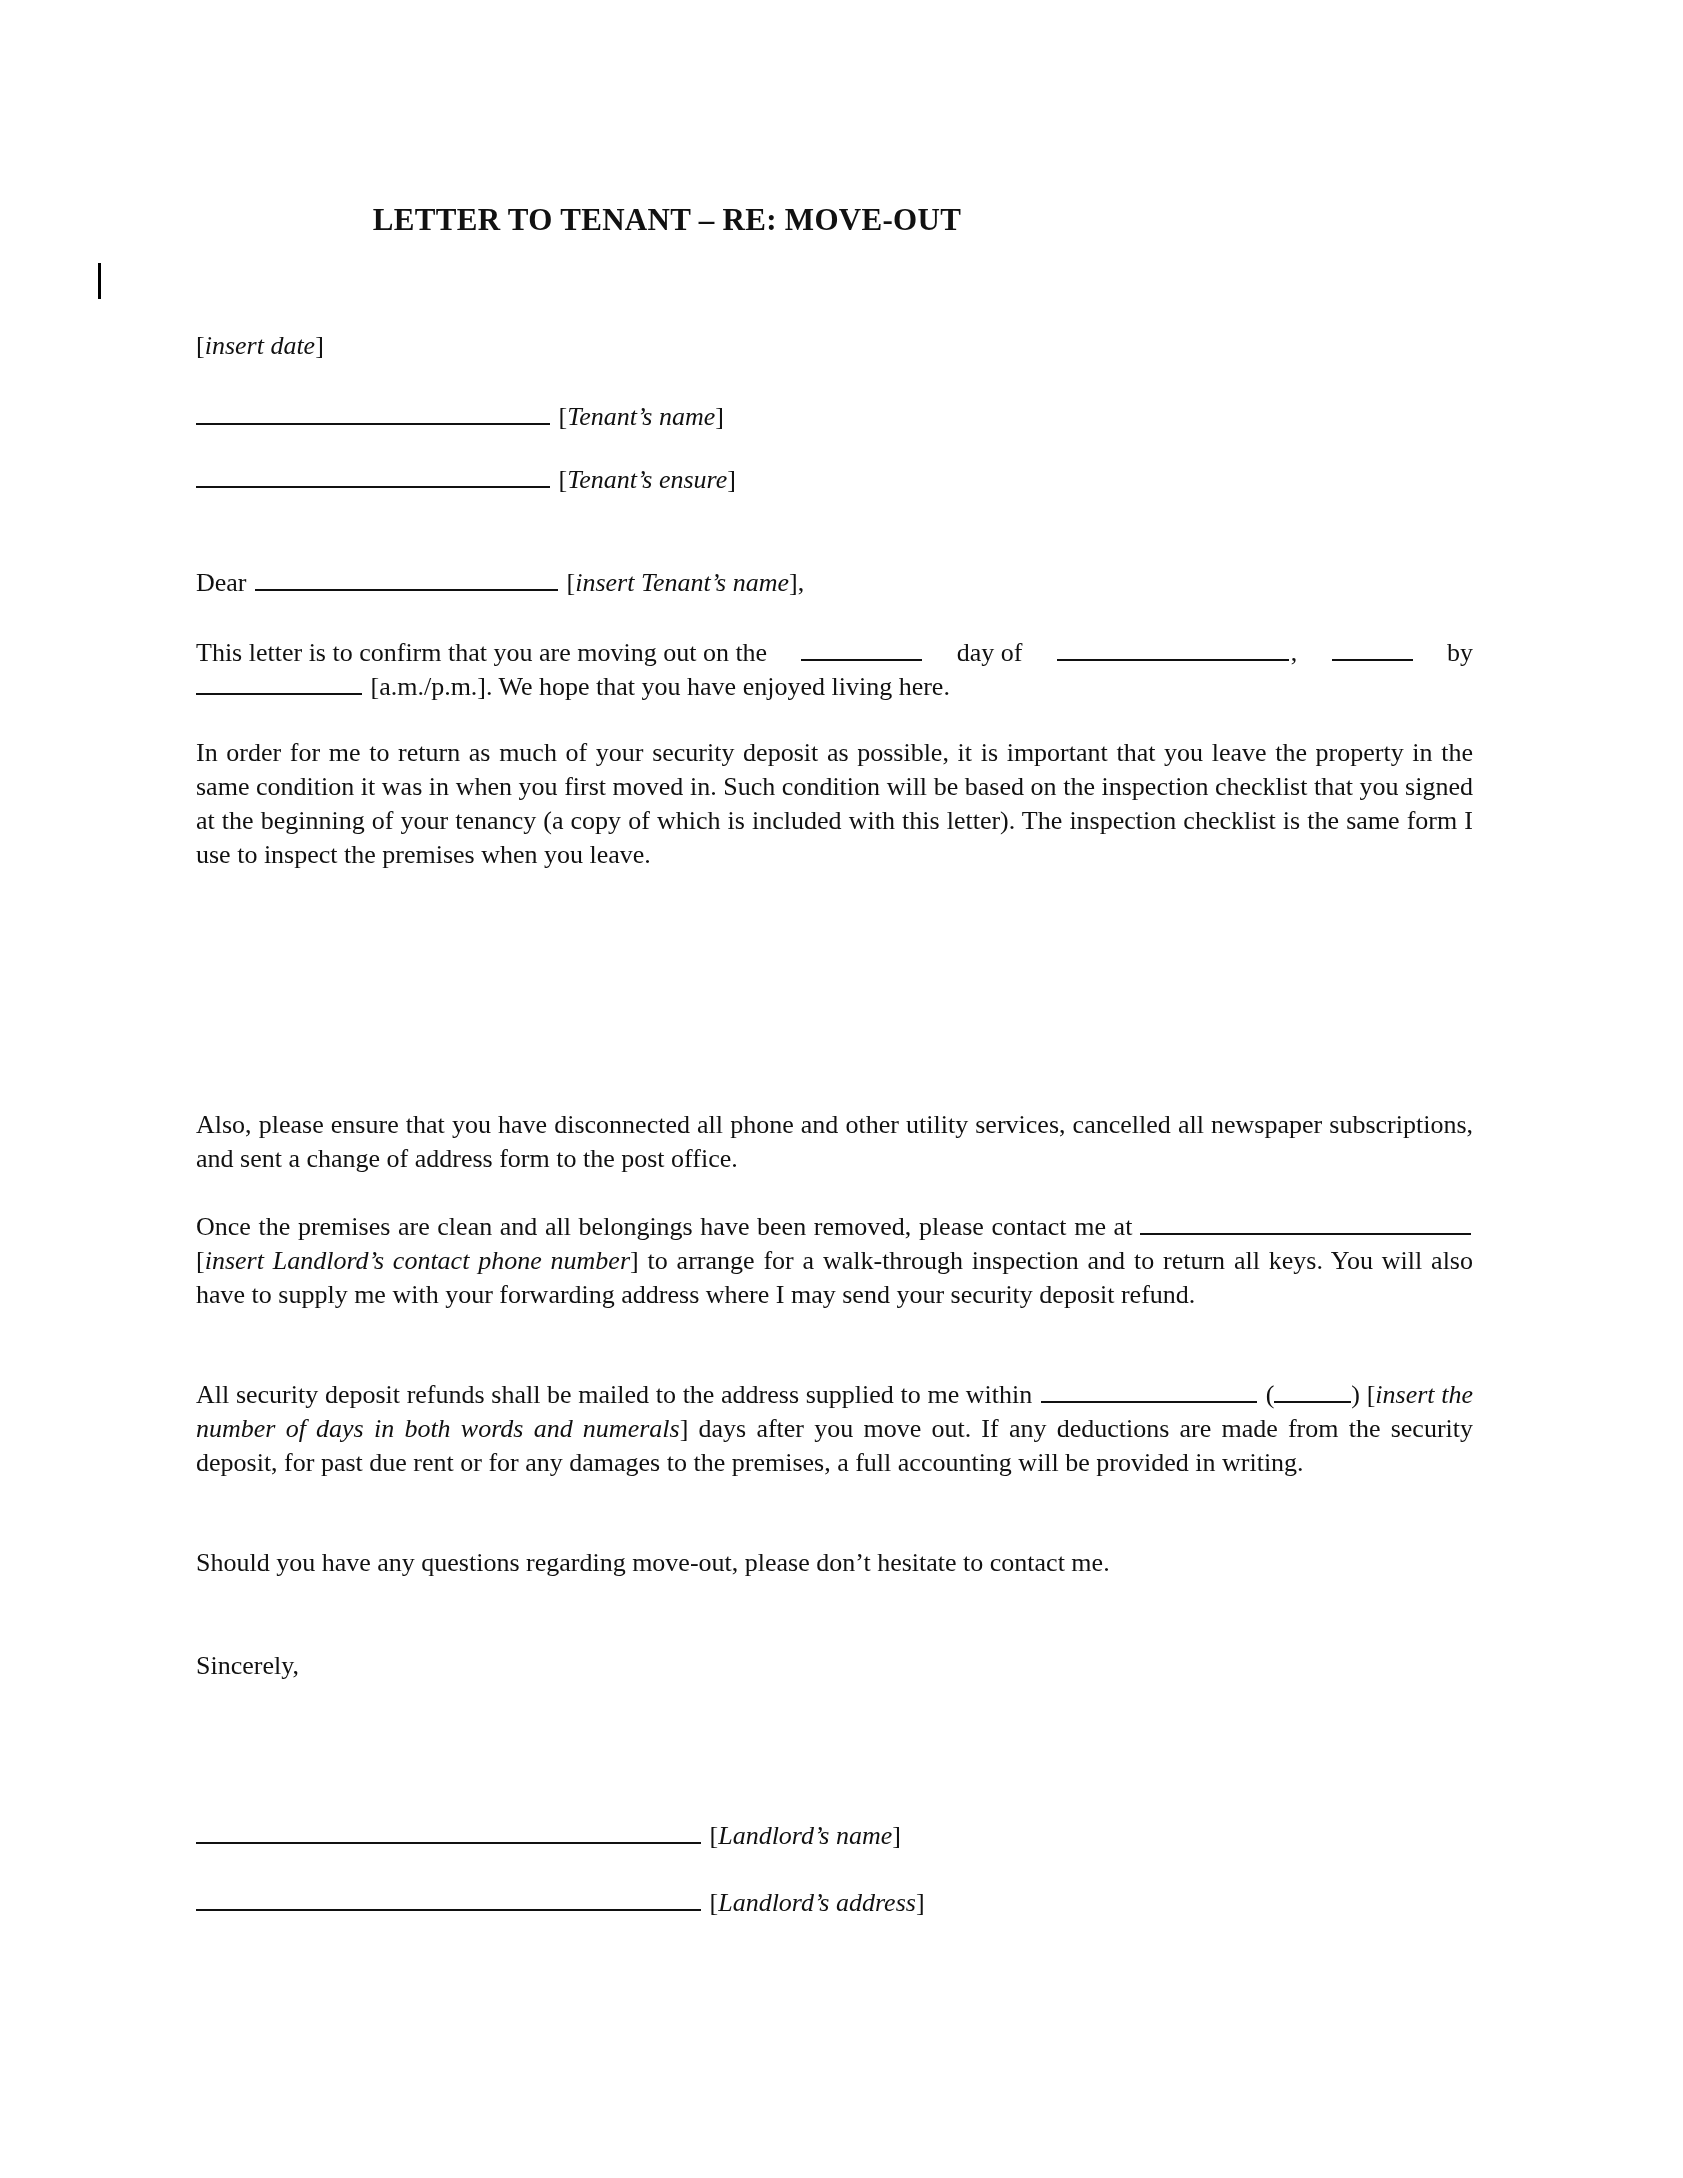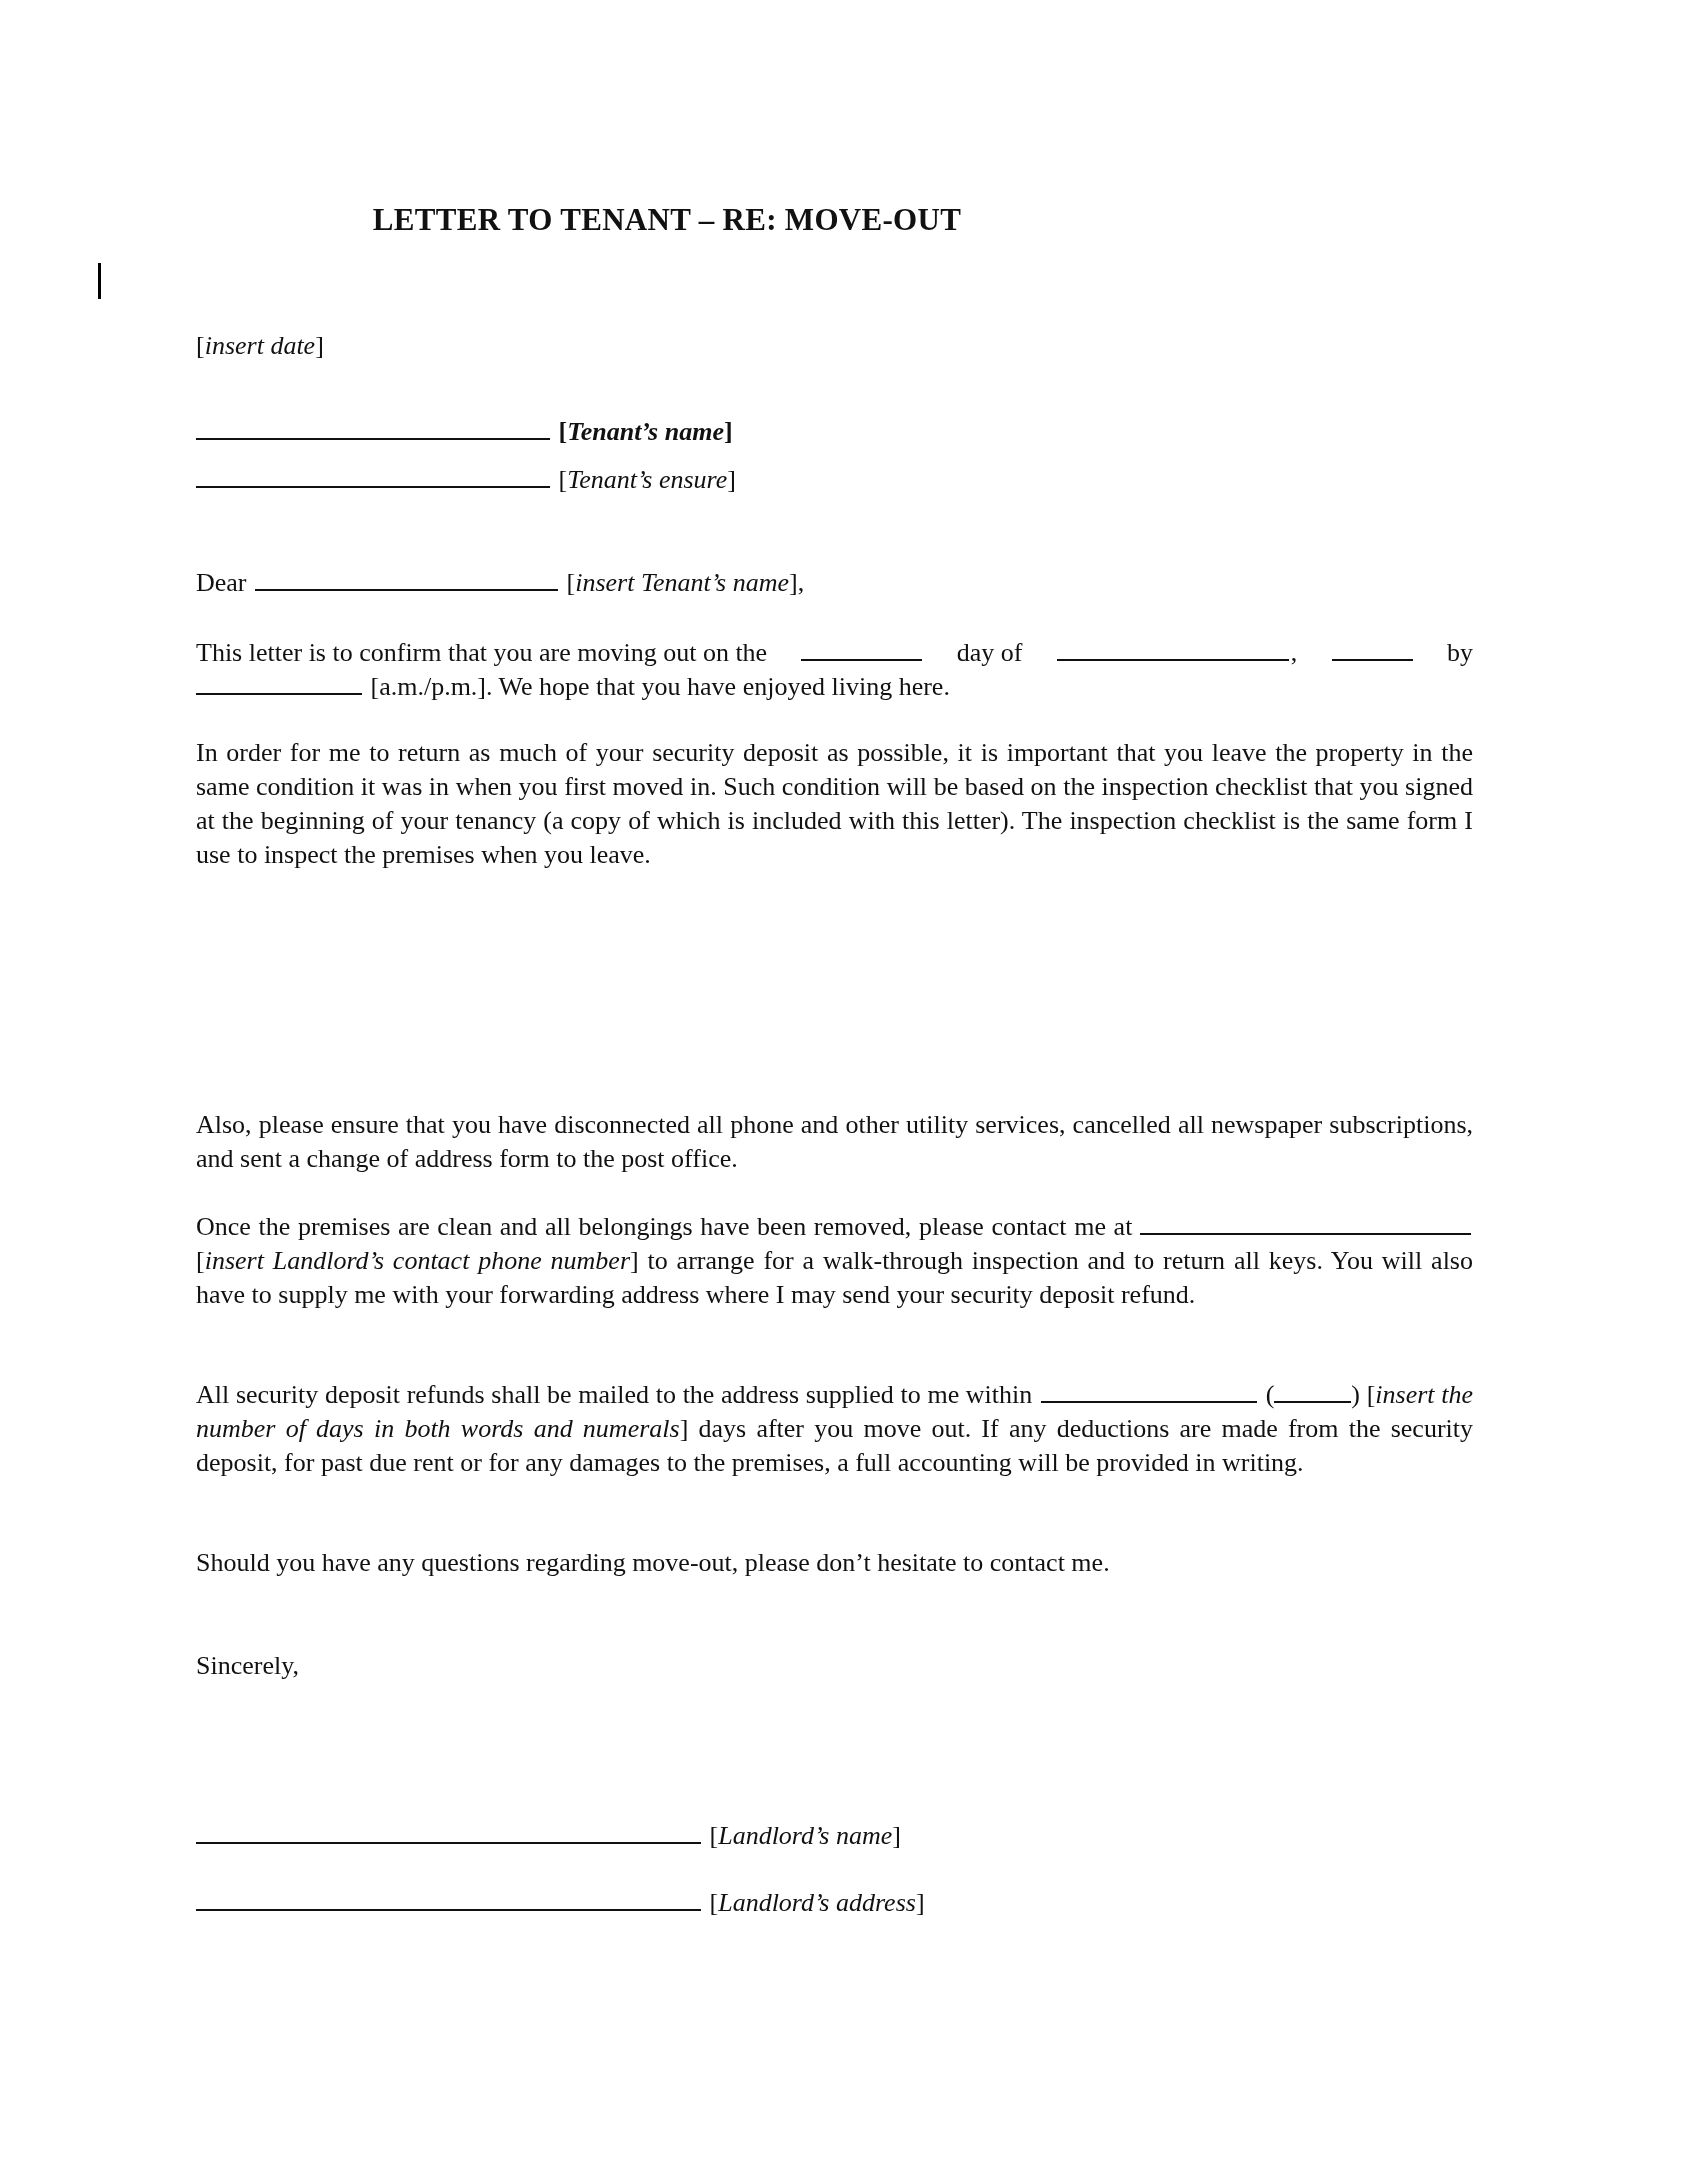"[Tenant’s name]" div.blk { font-weight: bold -> none; top: 415px -> 400px }
